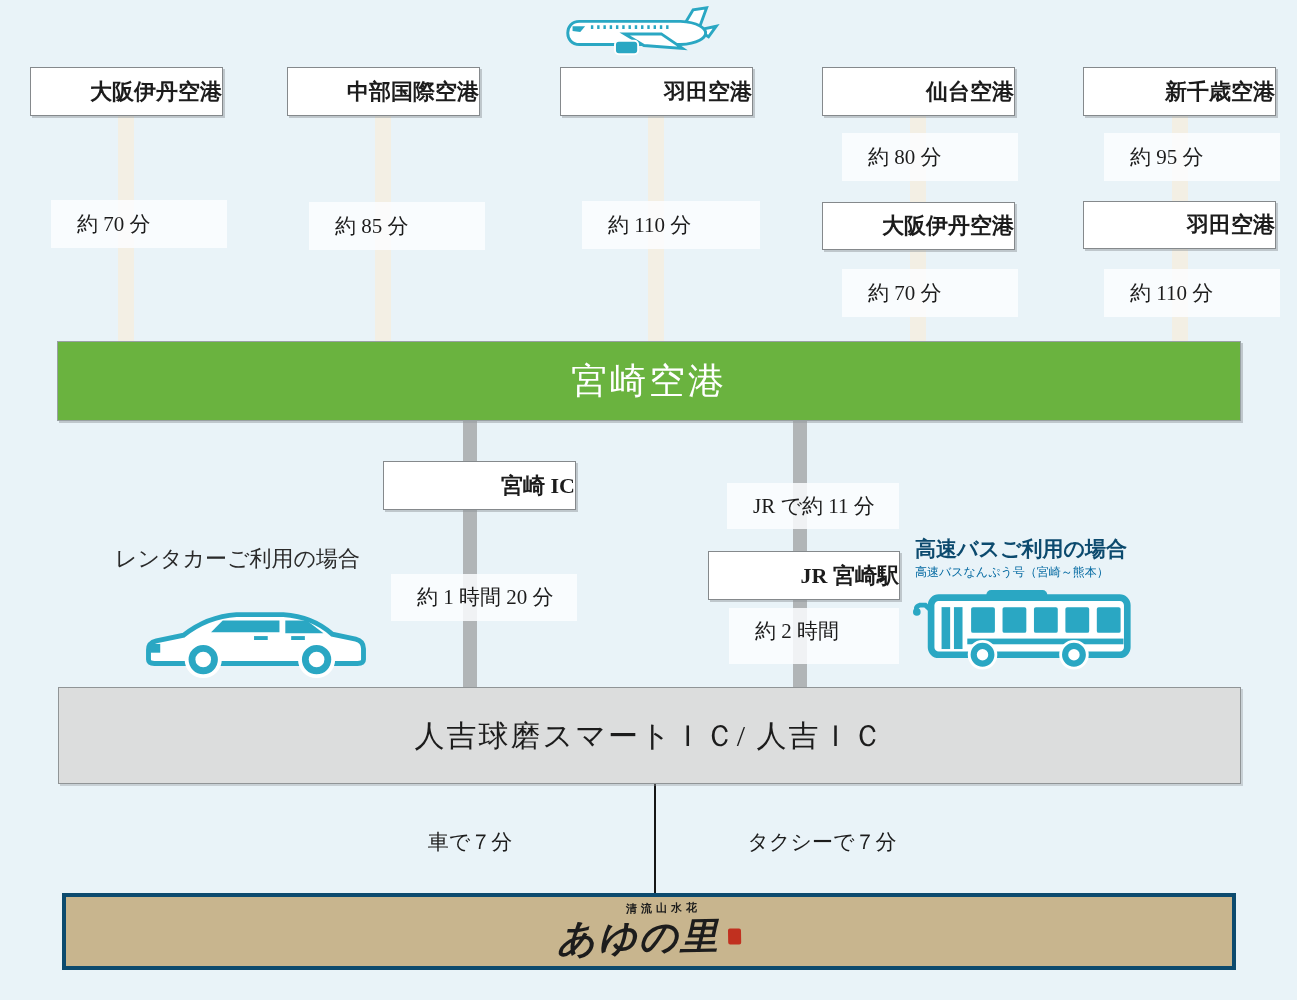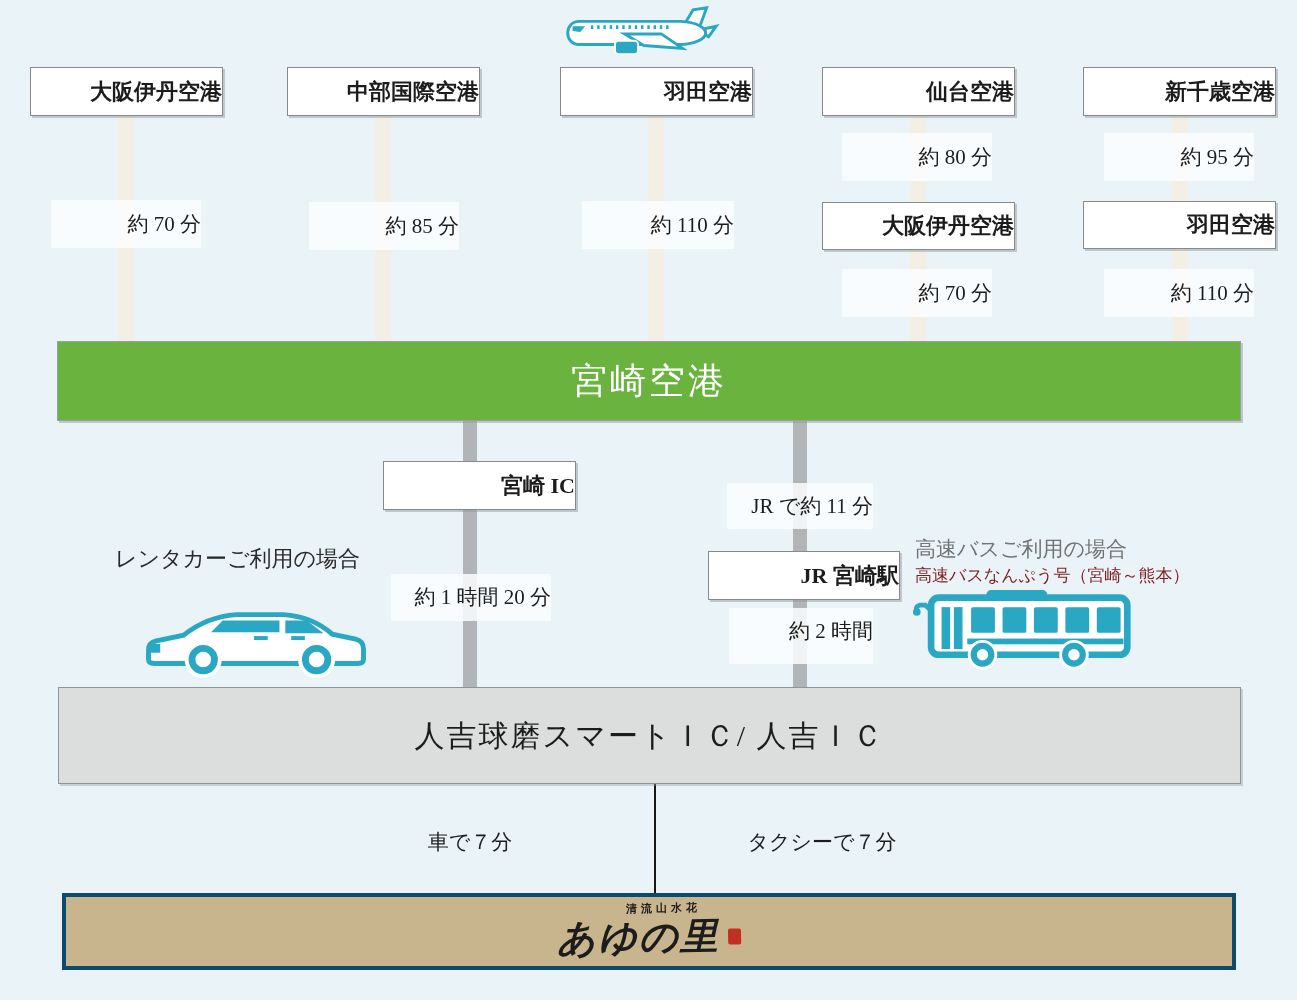"約 80 分" .lbl { padding-left: none -> 26px; text-align: right -> left }
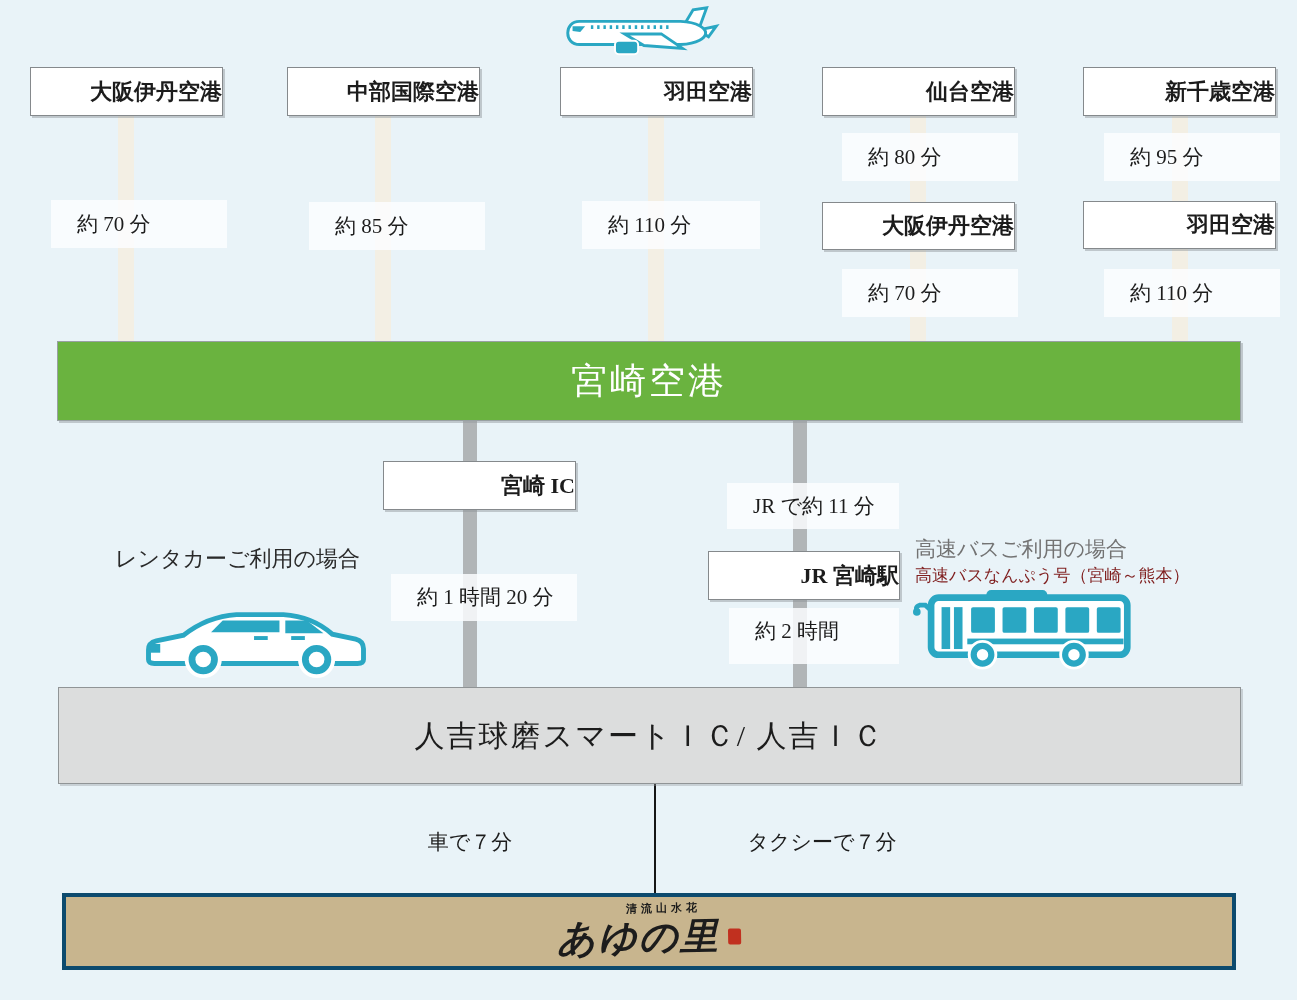"高速バスご利用の場合" div.freetext { color: #737373 -> #0c4a6e; font-weight: 400 -> 700 }
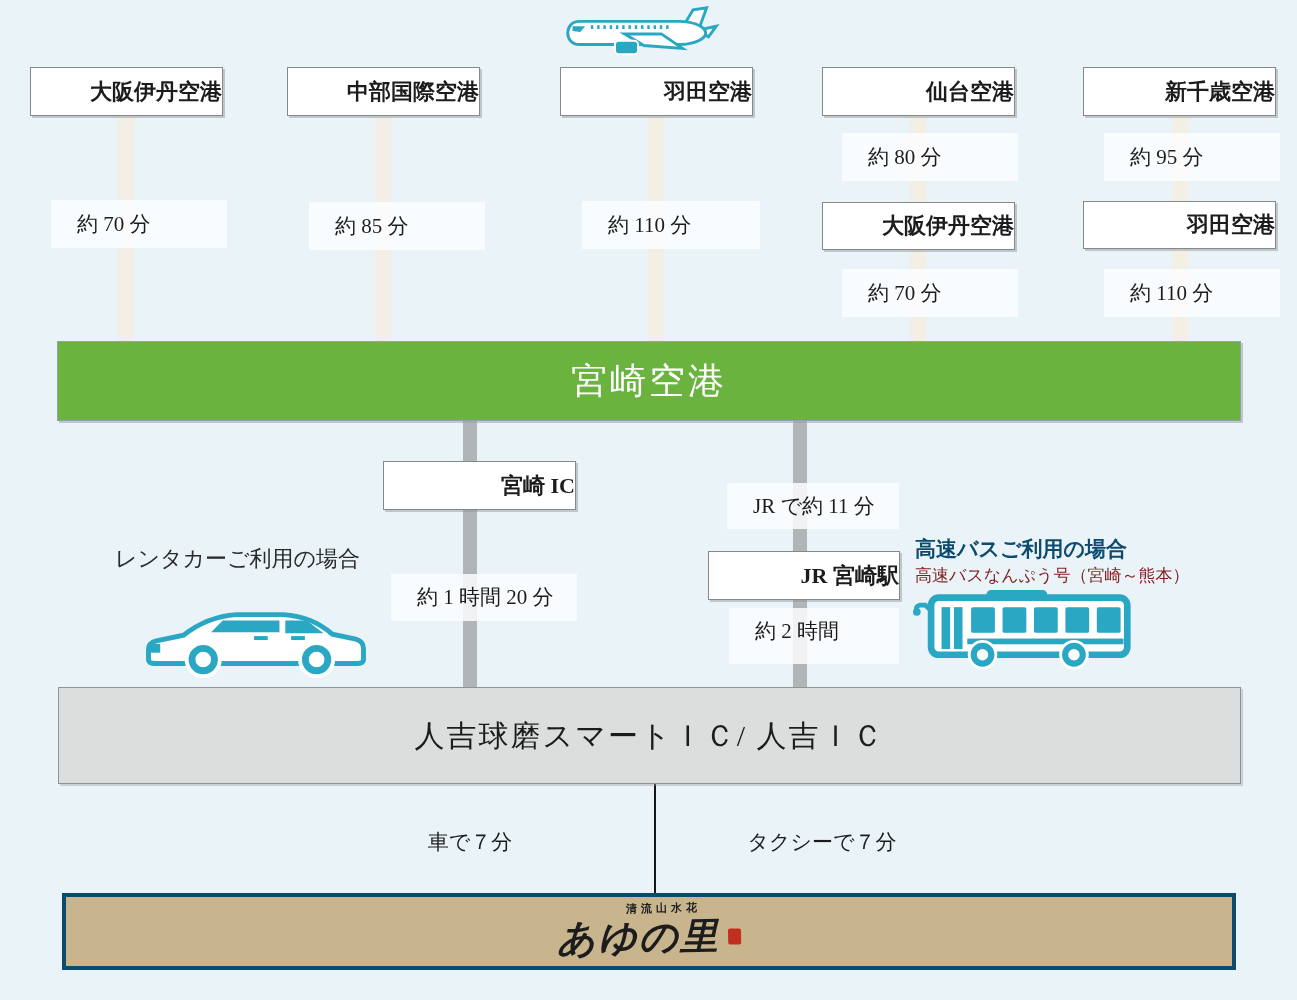"高速バスなんぷう号（宮崎～熊本）" div.freetext { color: #7f1d1d -> #0369a1; font-size: 17px -> 12px }
